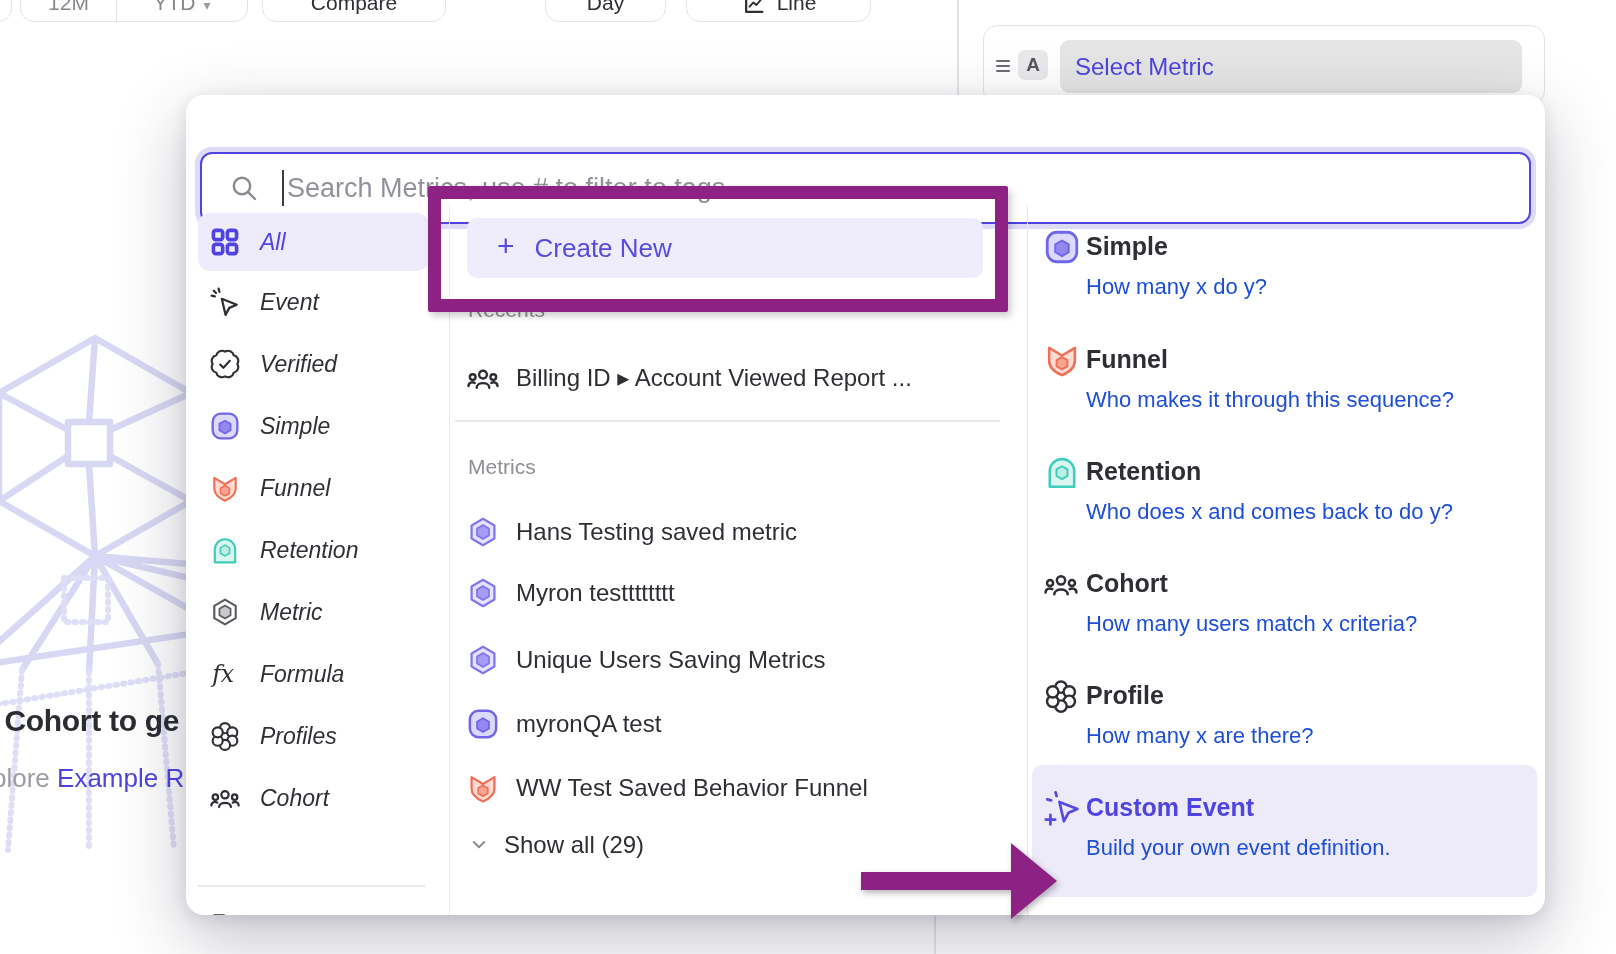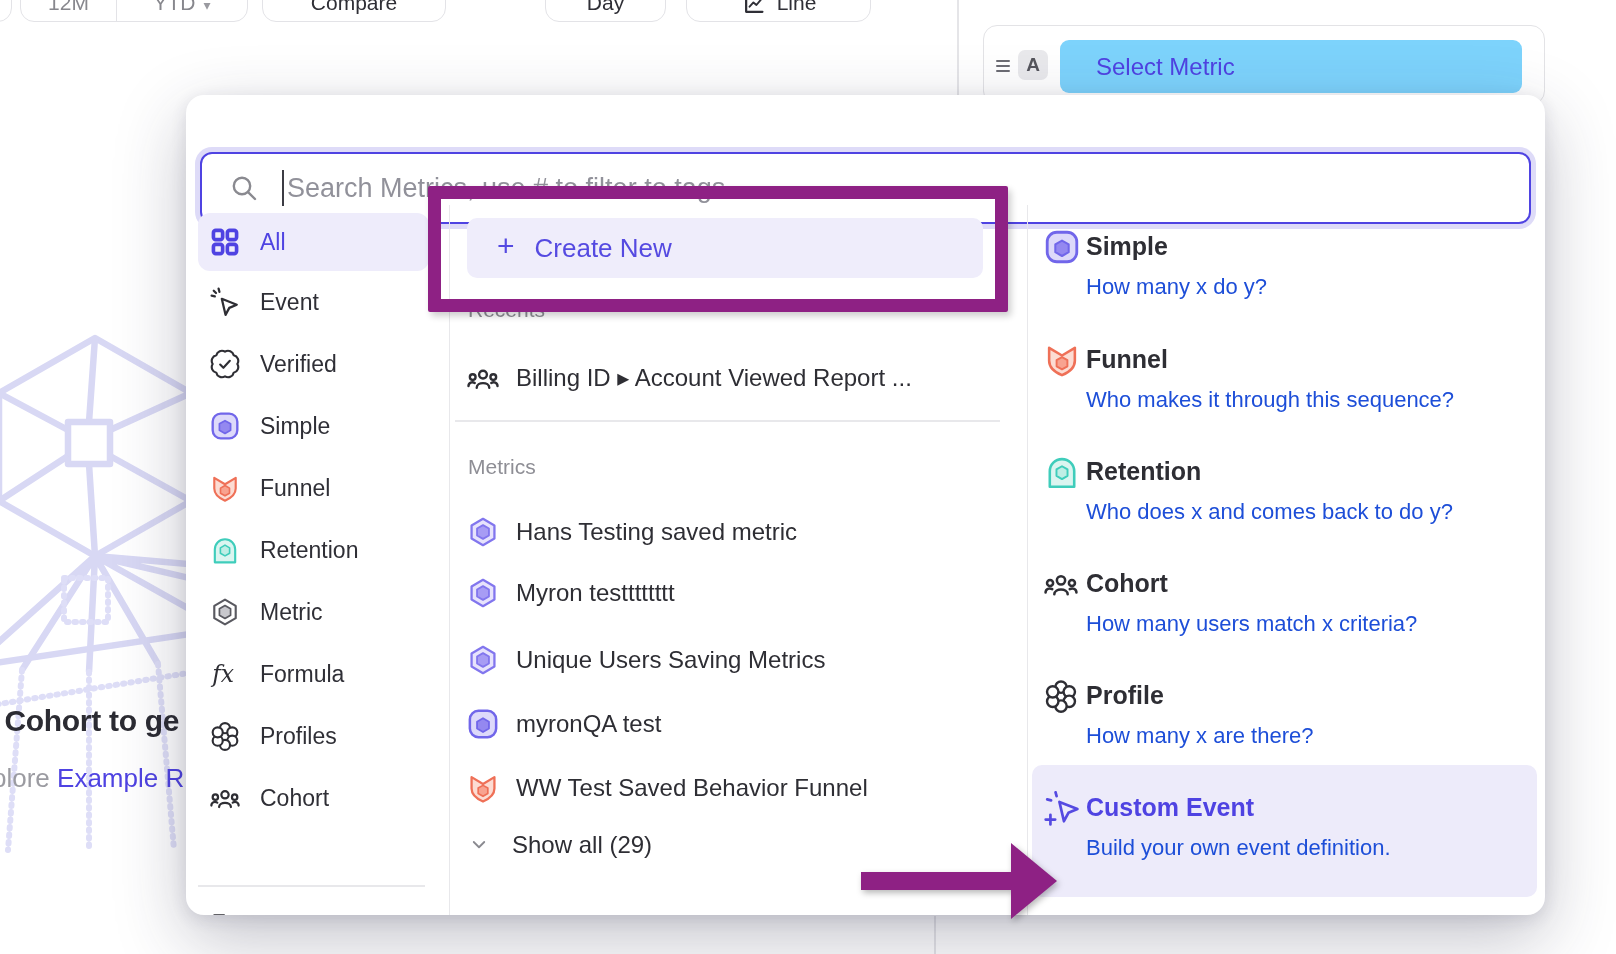"Select Metric" .select-metric-pill { background: #7dd3fc -> #e5e5e5; padding-left: 36px -> 15px }
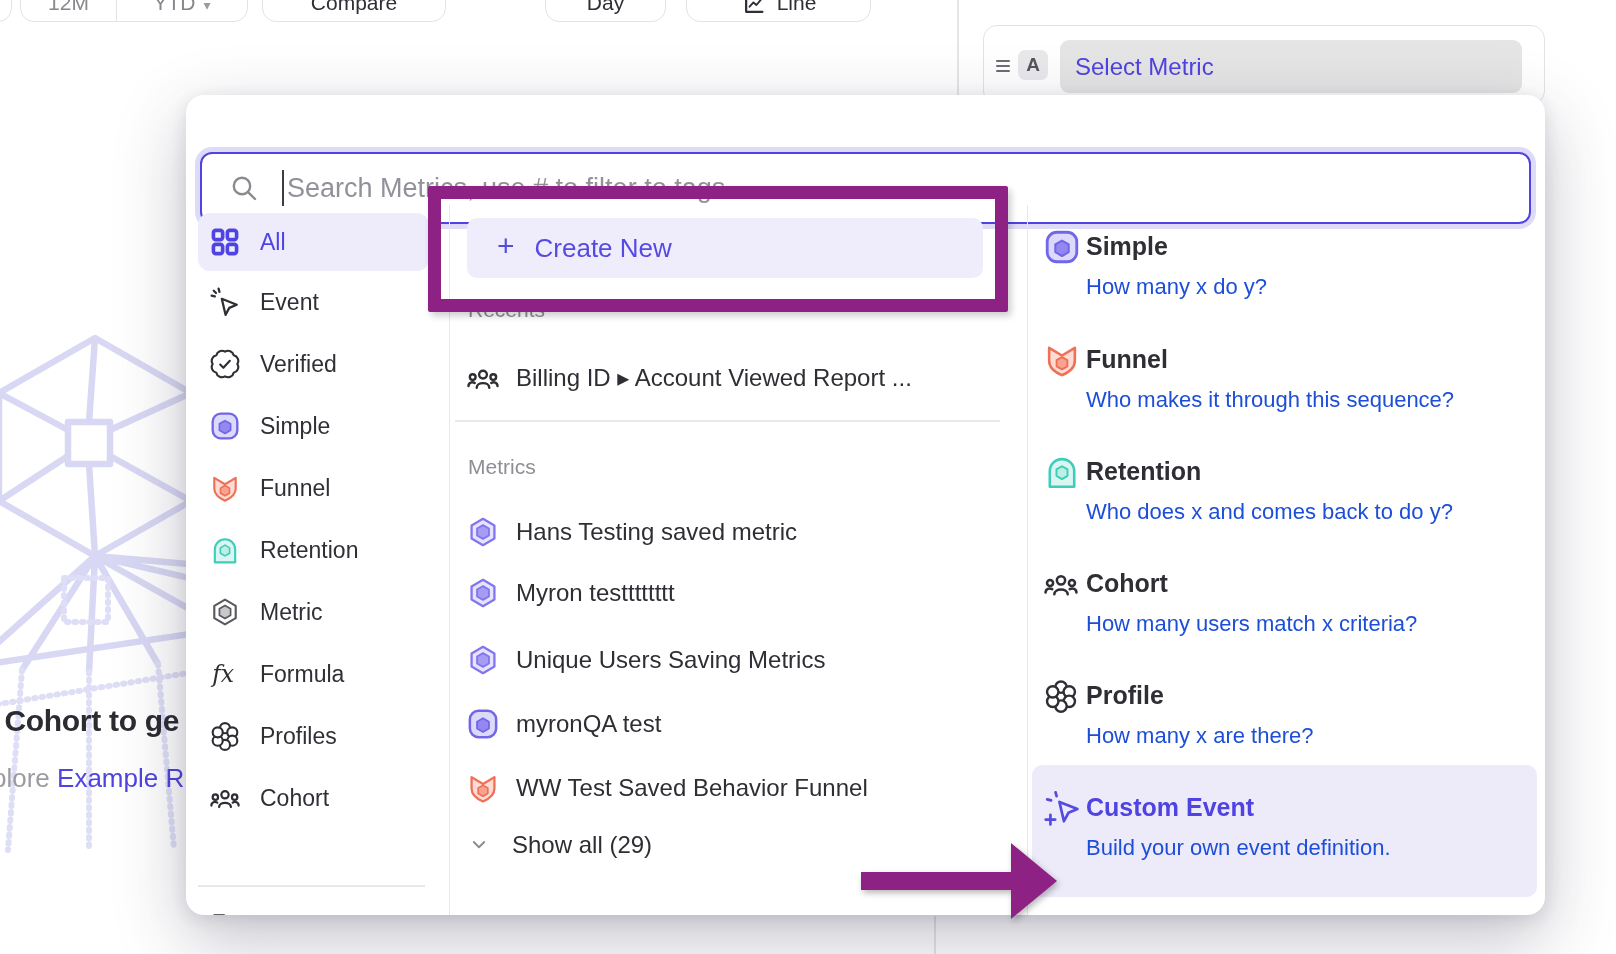"All" .sidebar { font-style: none -> italic }
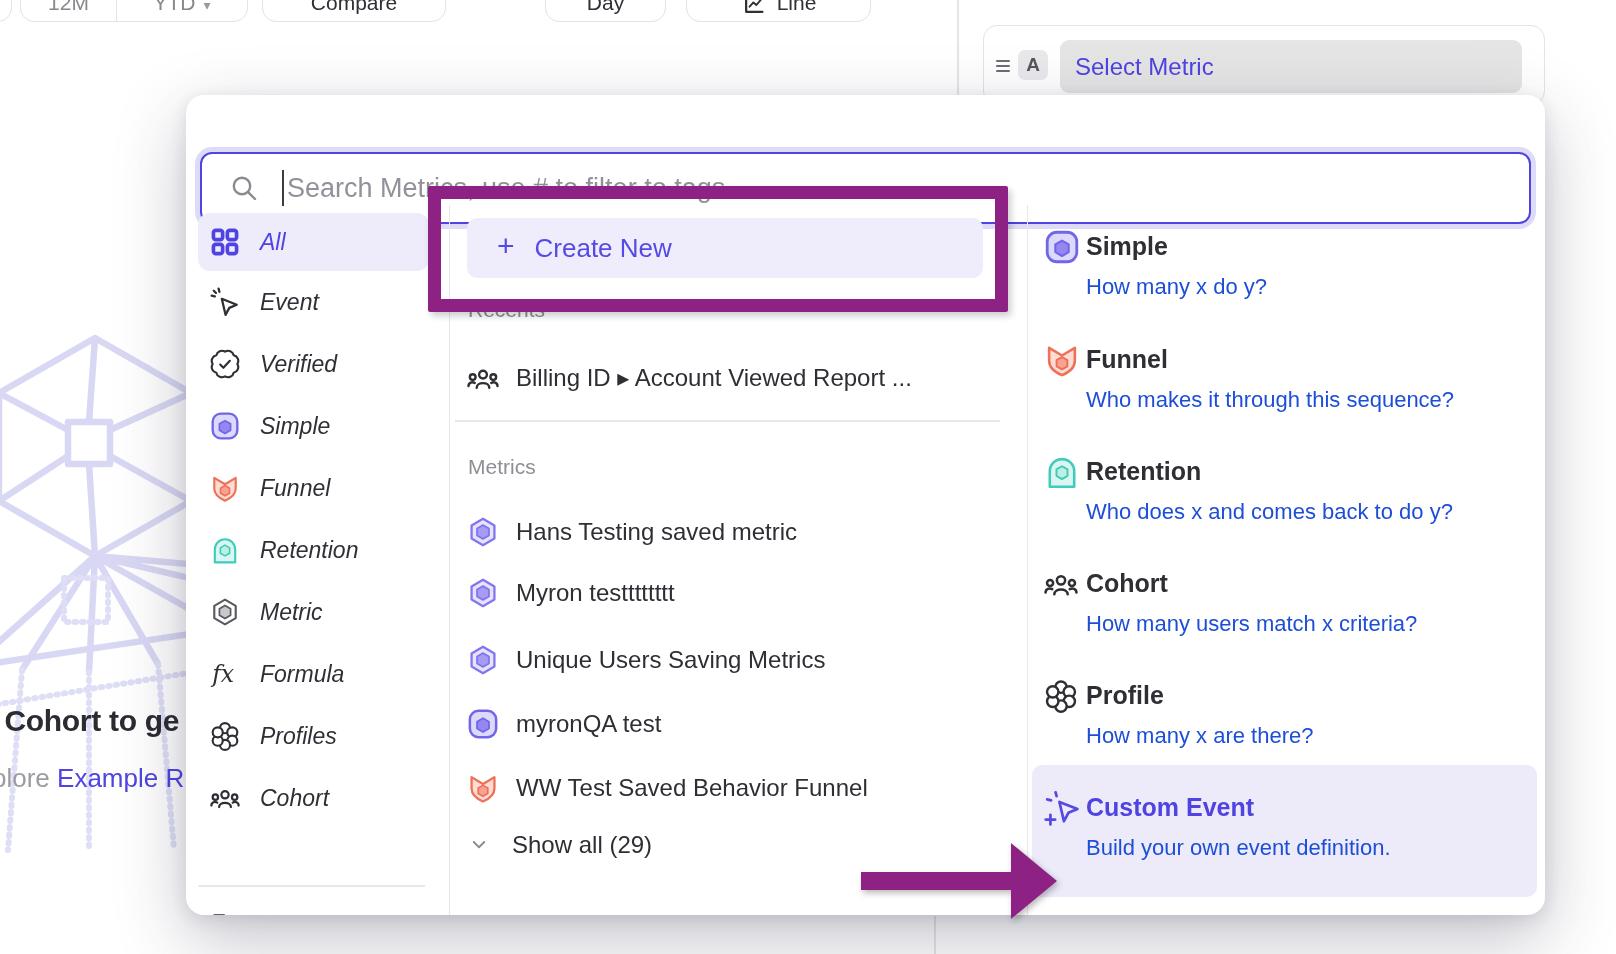"Show all (29)" .showall { gap: 24px -> 16px }
